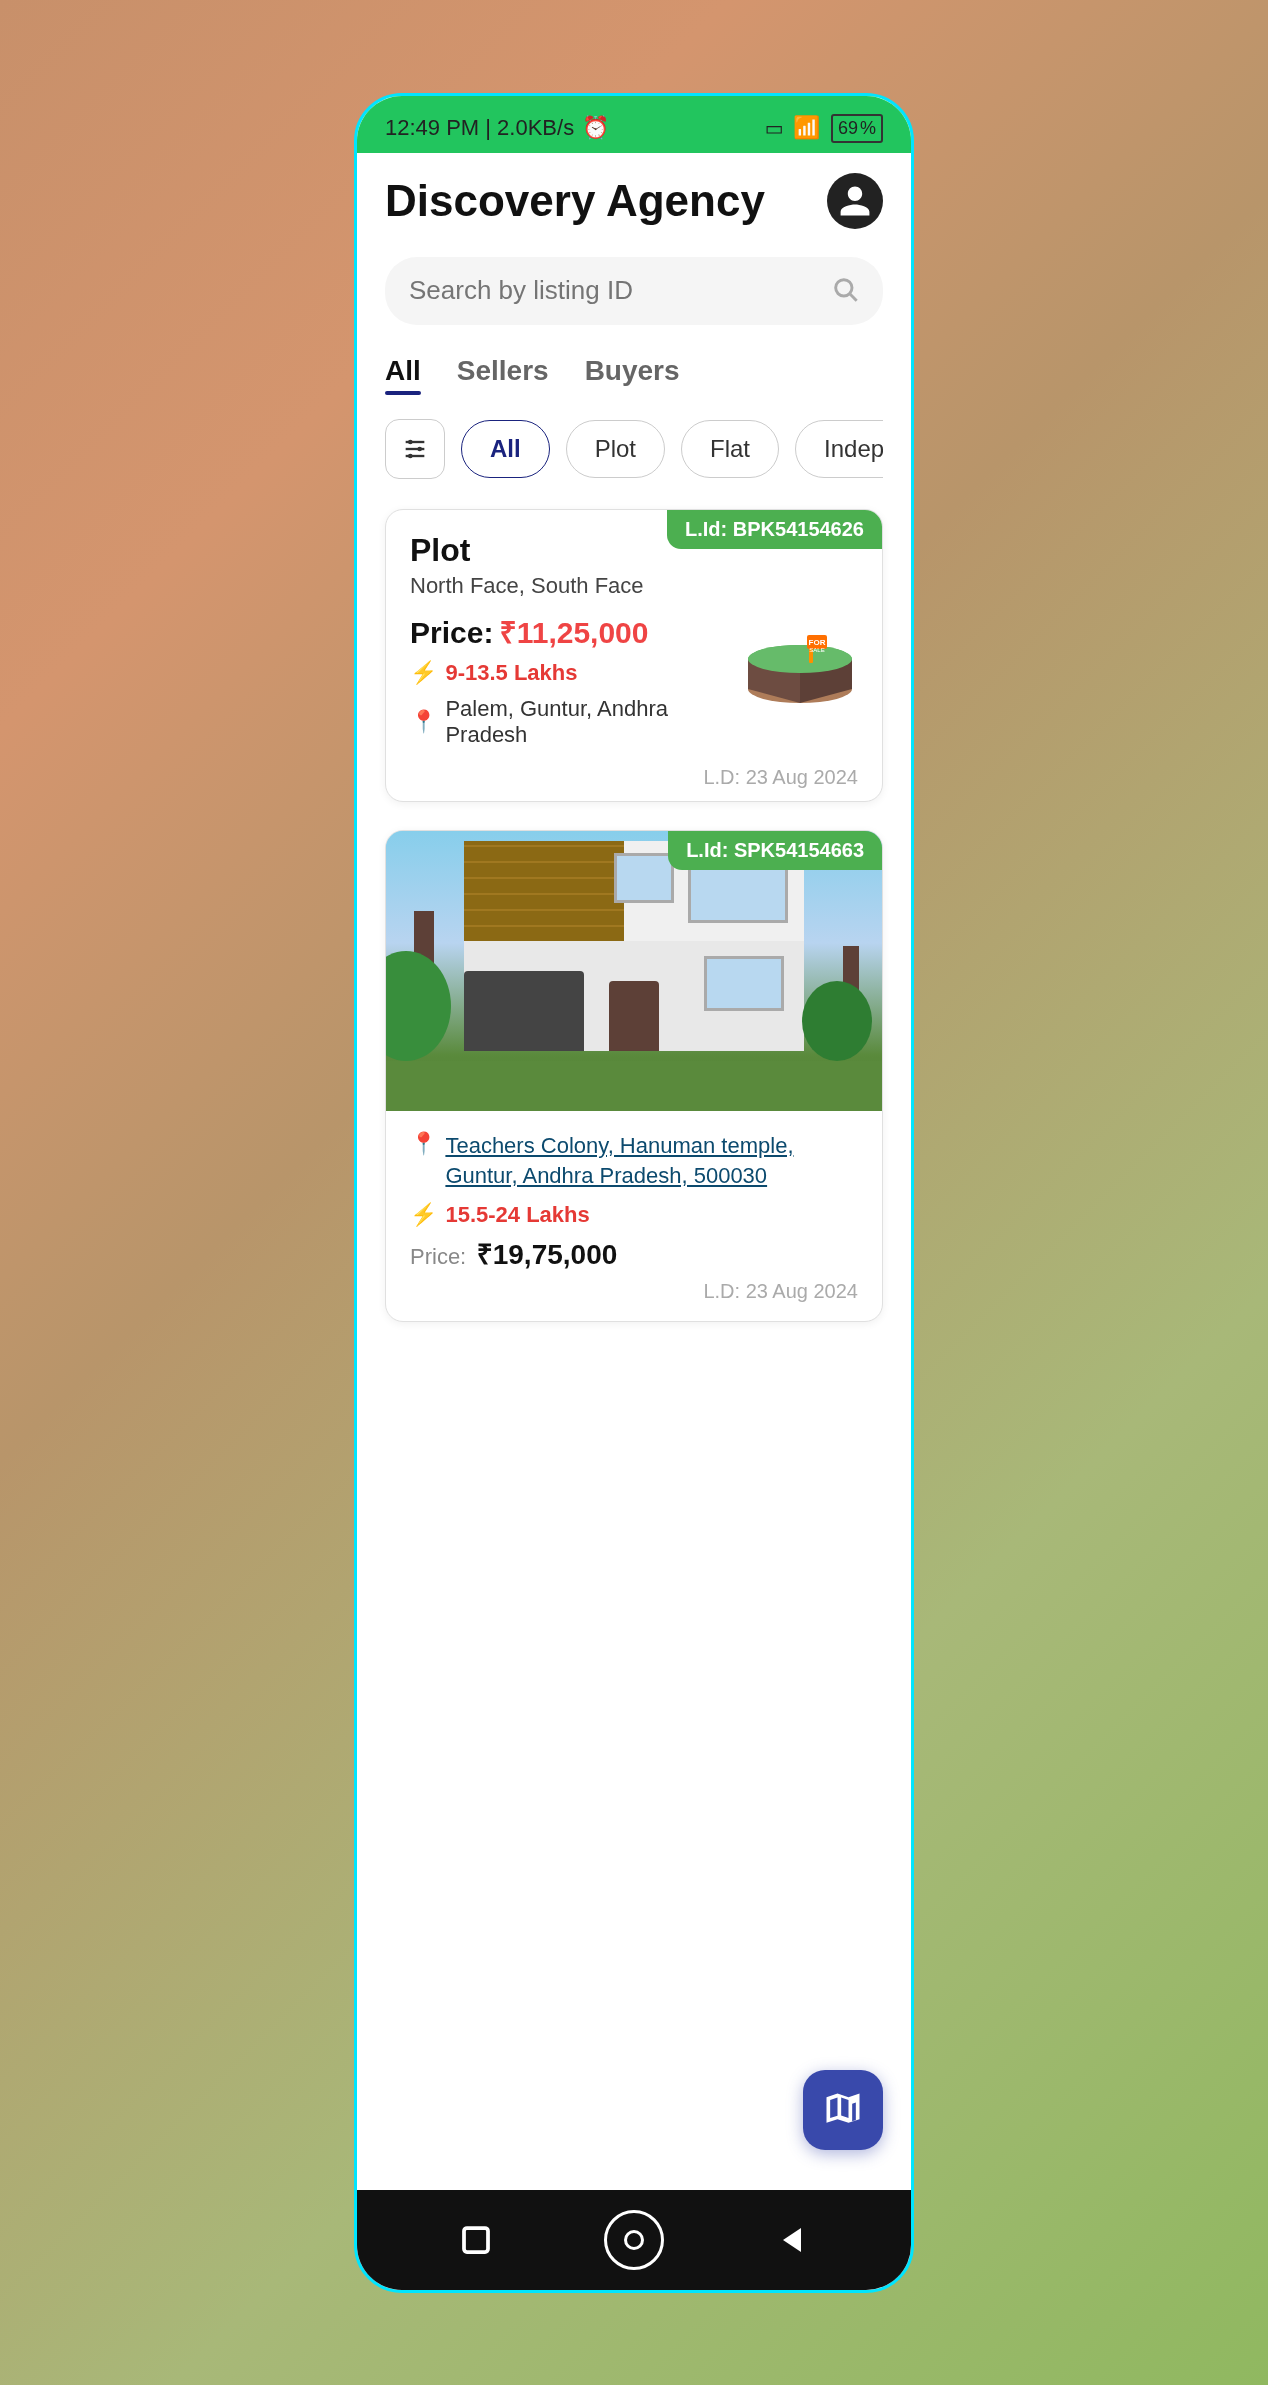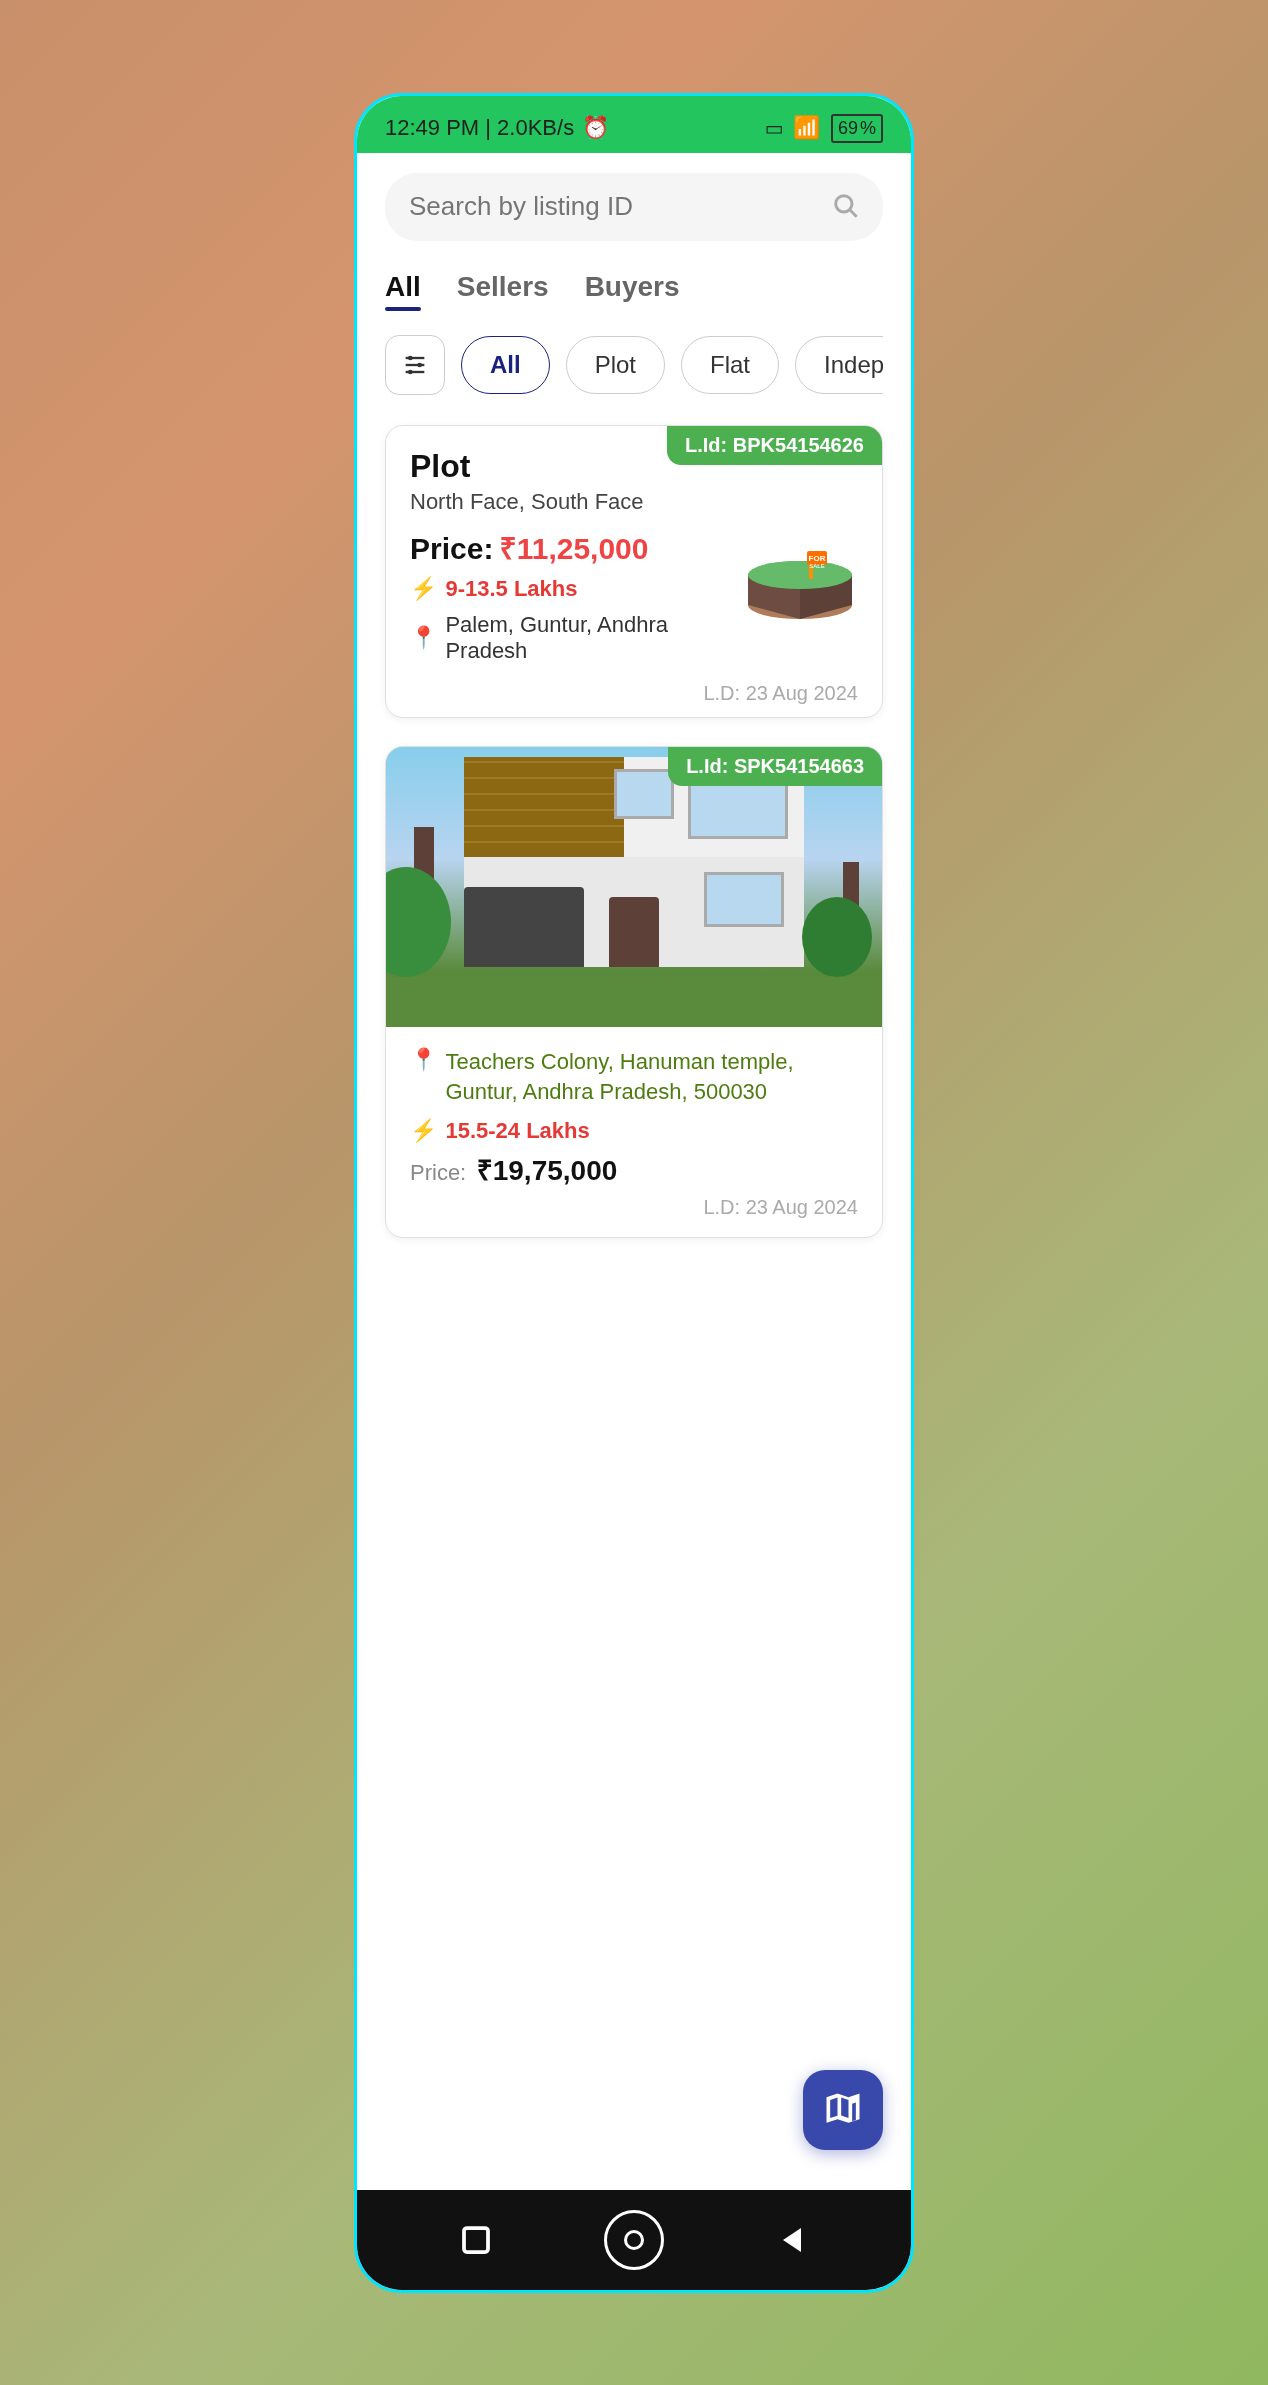"Discovery Agency" div.app-header { html: none -> <div> <span>Discovery Agency</span> <div> <svg> <path></path> </svg> </div> </div> }
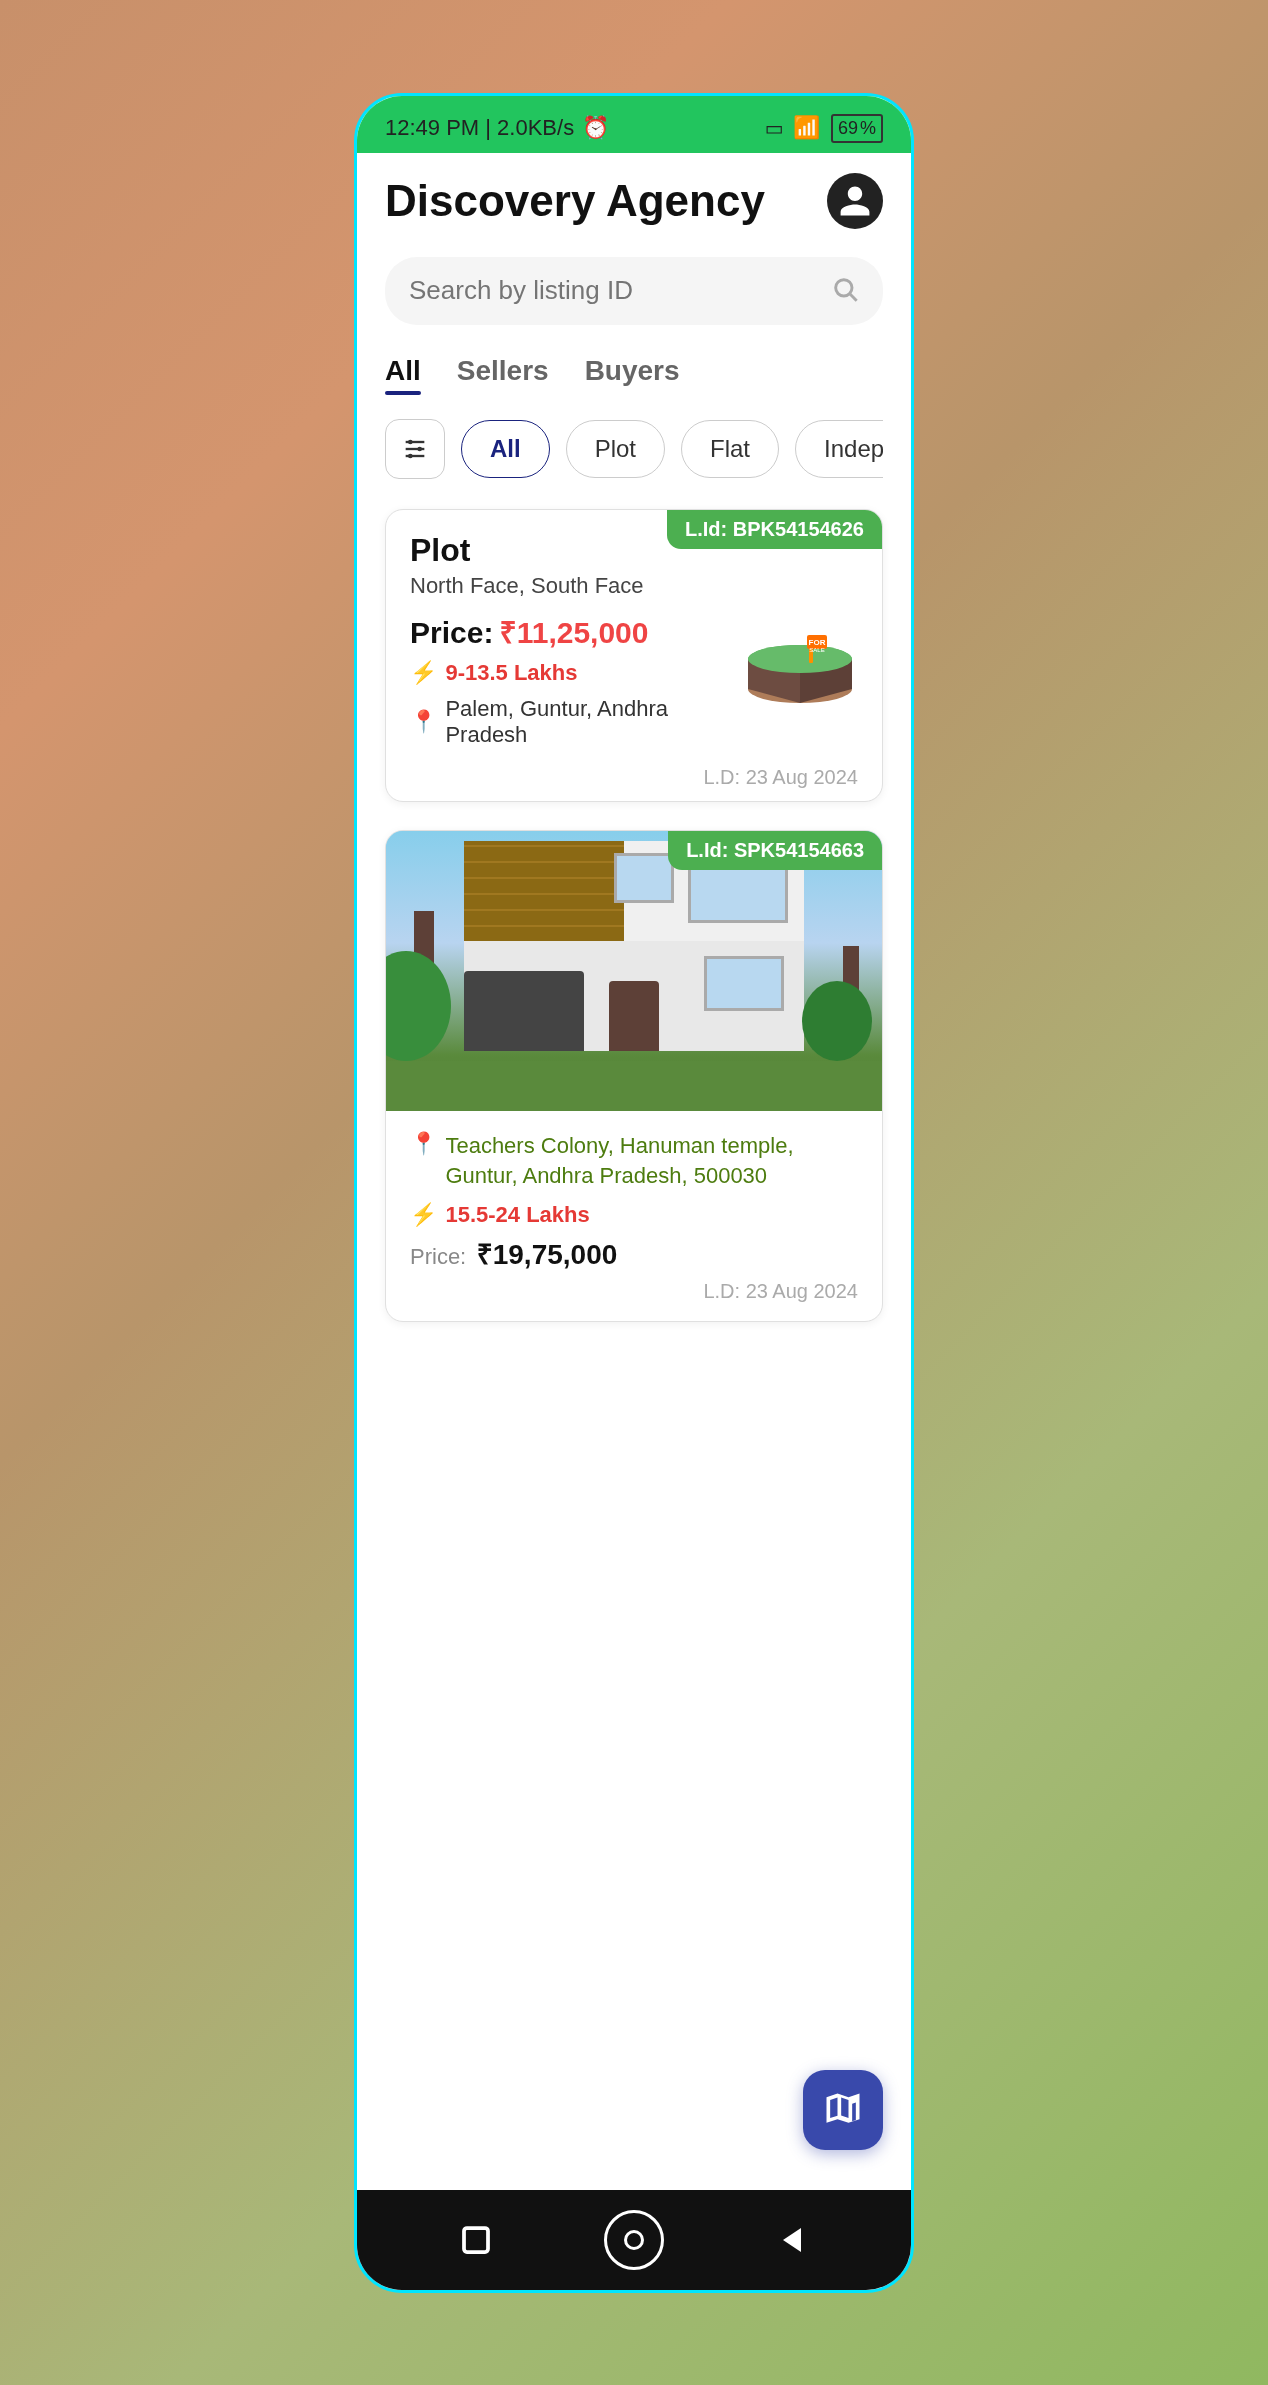"Teachers Colony, Hanuman temple, Guntur," .house-location-text { color: #4d7c0f -> #0c4a6e; text-decoration: none -> underline }
